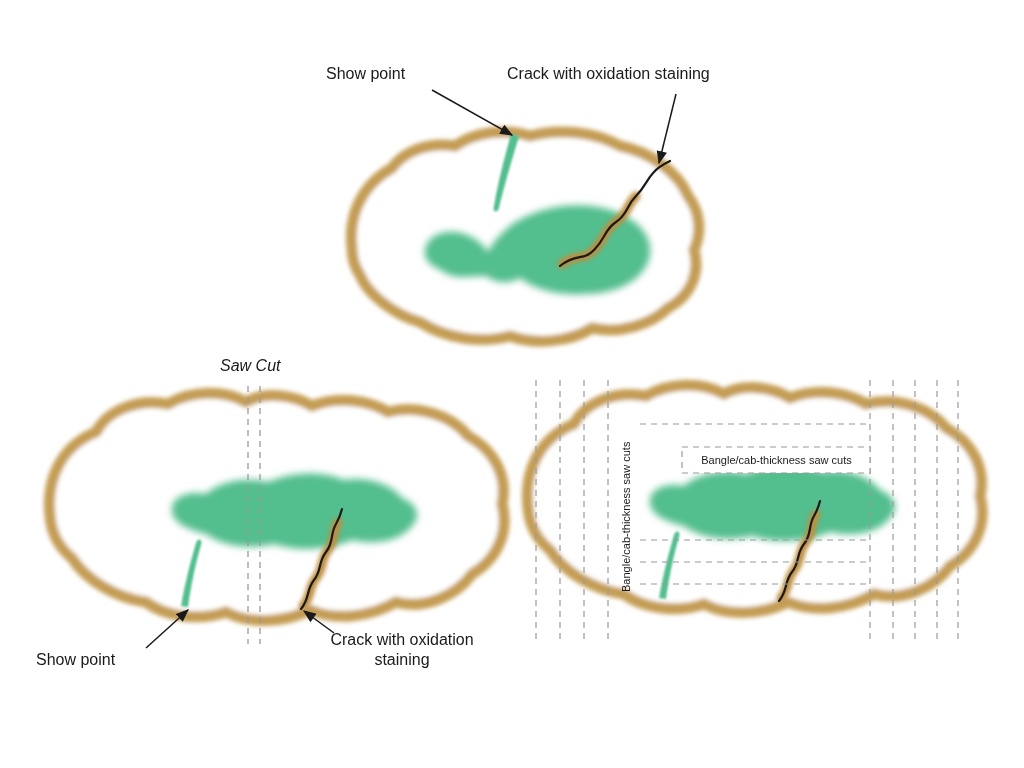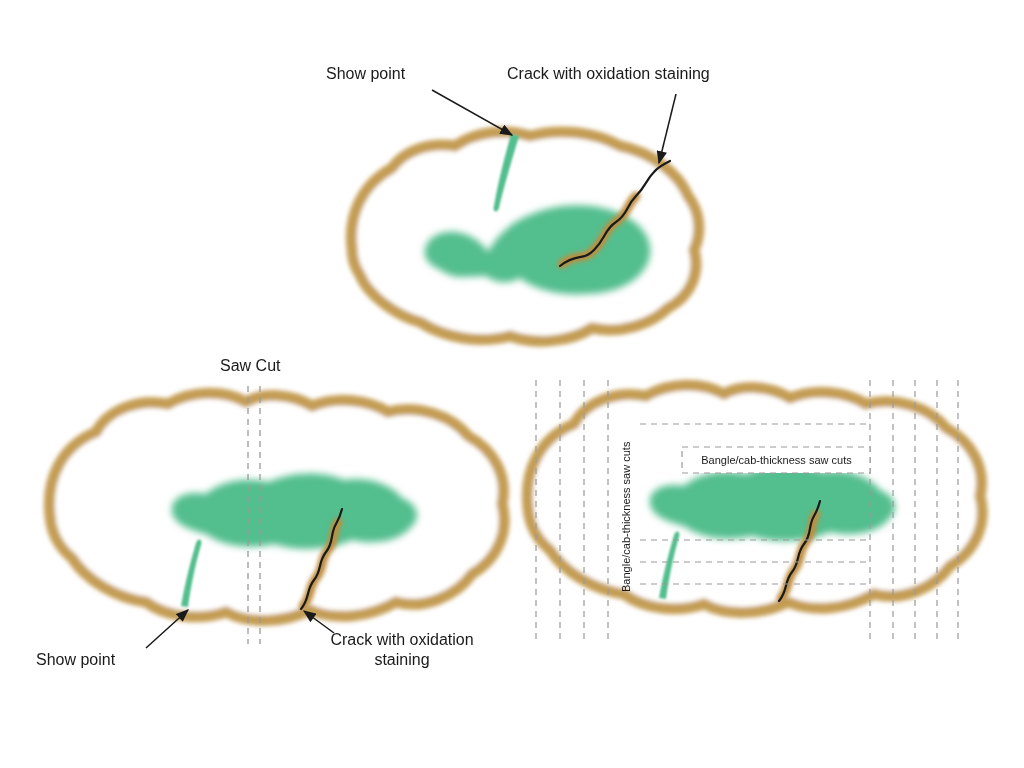"Saw Cut" div.lbl { font-style: none -> italic }
